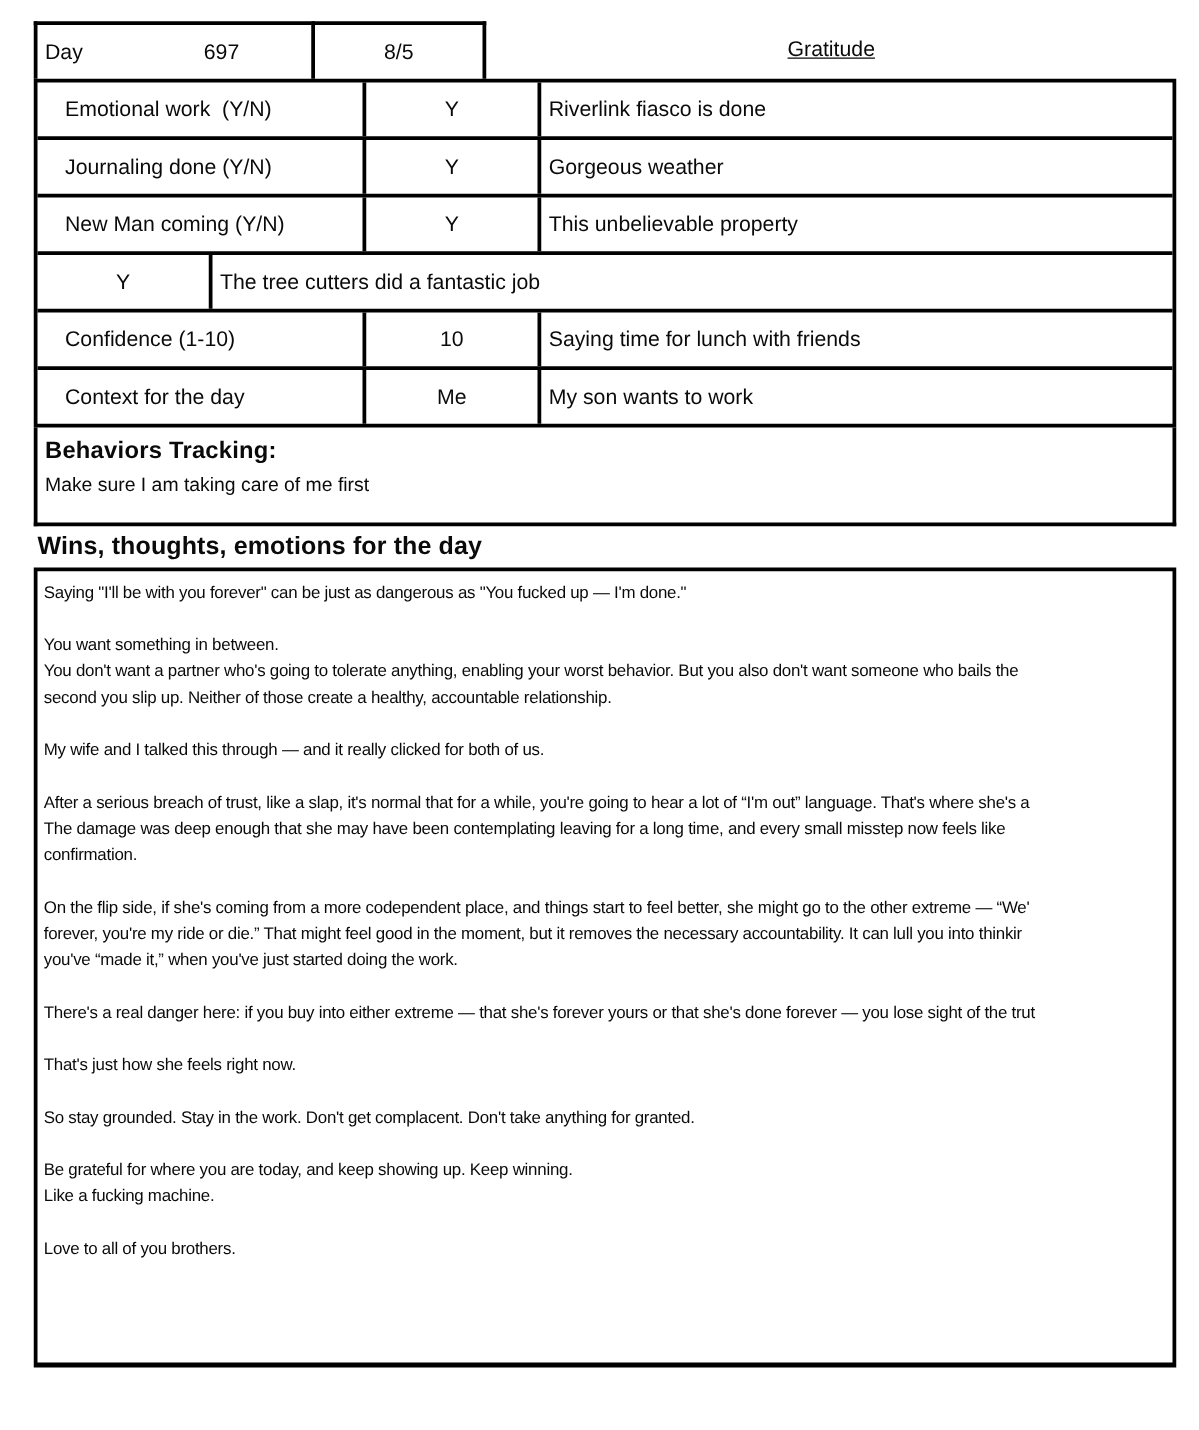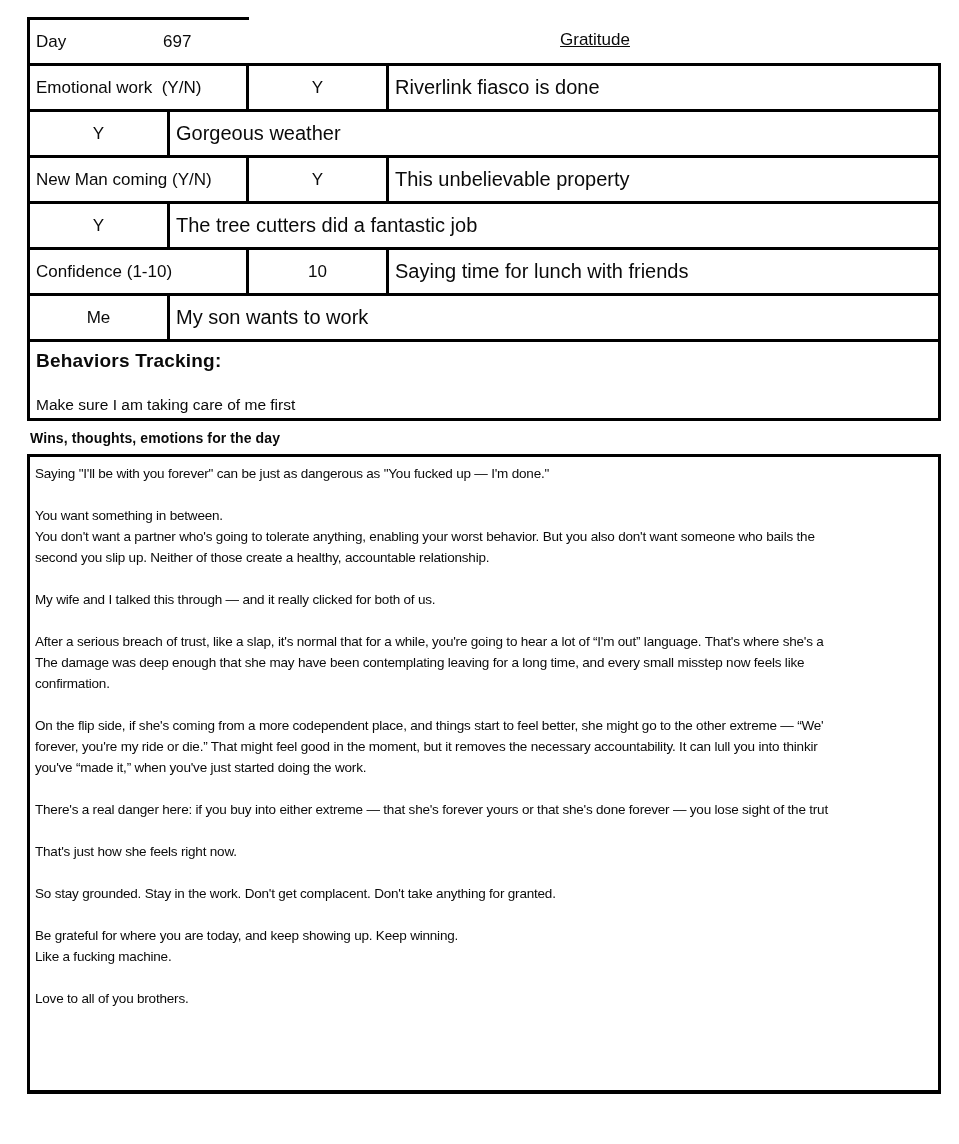"8/5" div.hdr-c2 { html: none -> <div>8/5</div> }
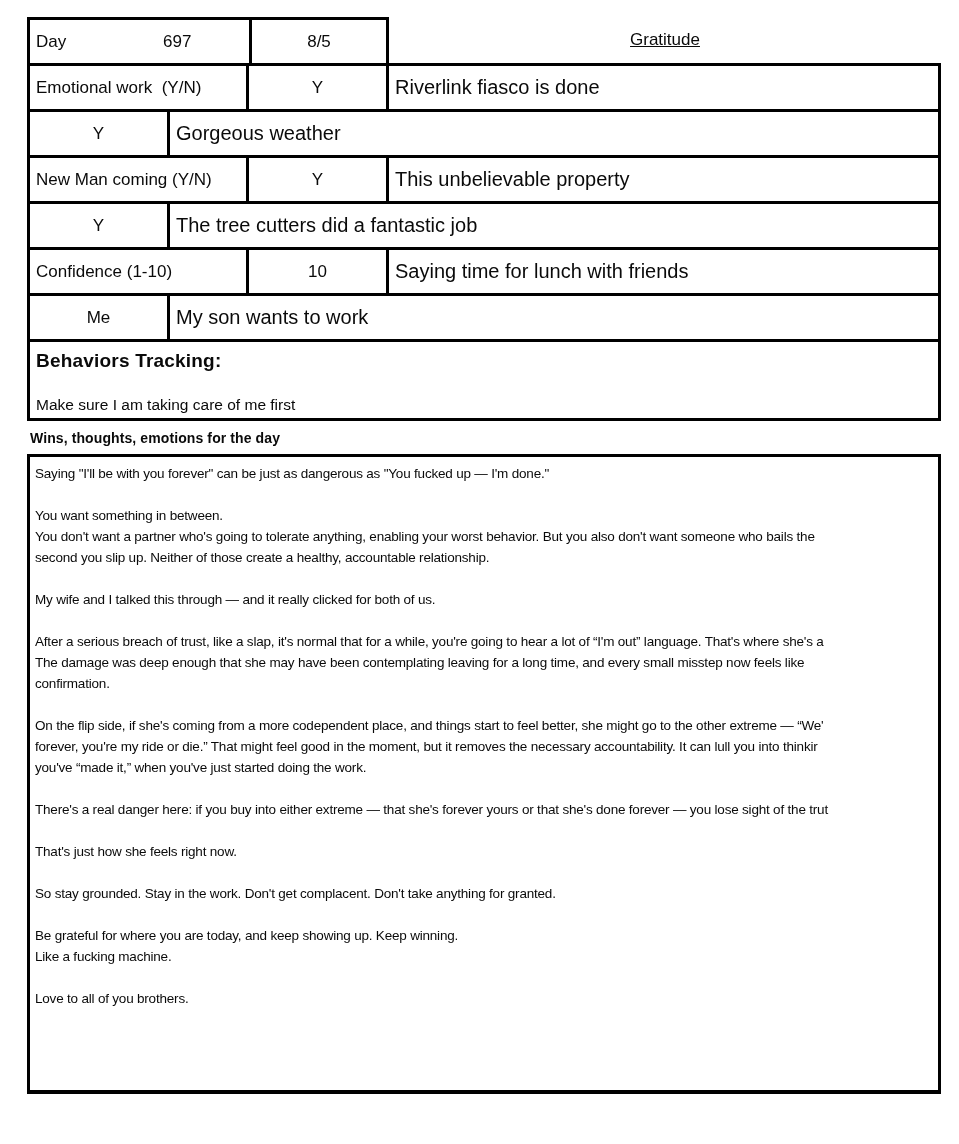"Emotional work (Y/N)" .rc1 { padding-left: 6px -> 22px; width: 219px -> 263px }
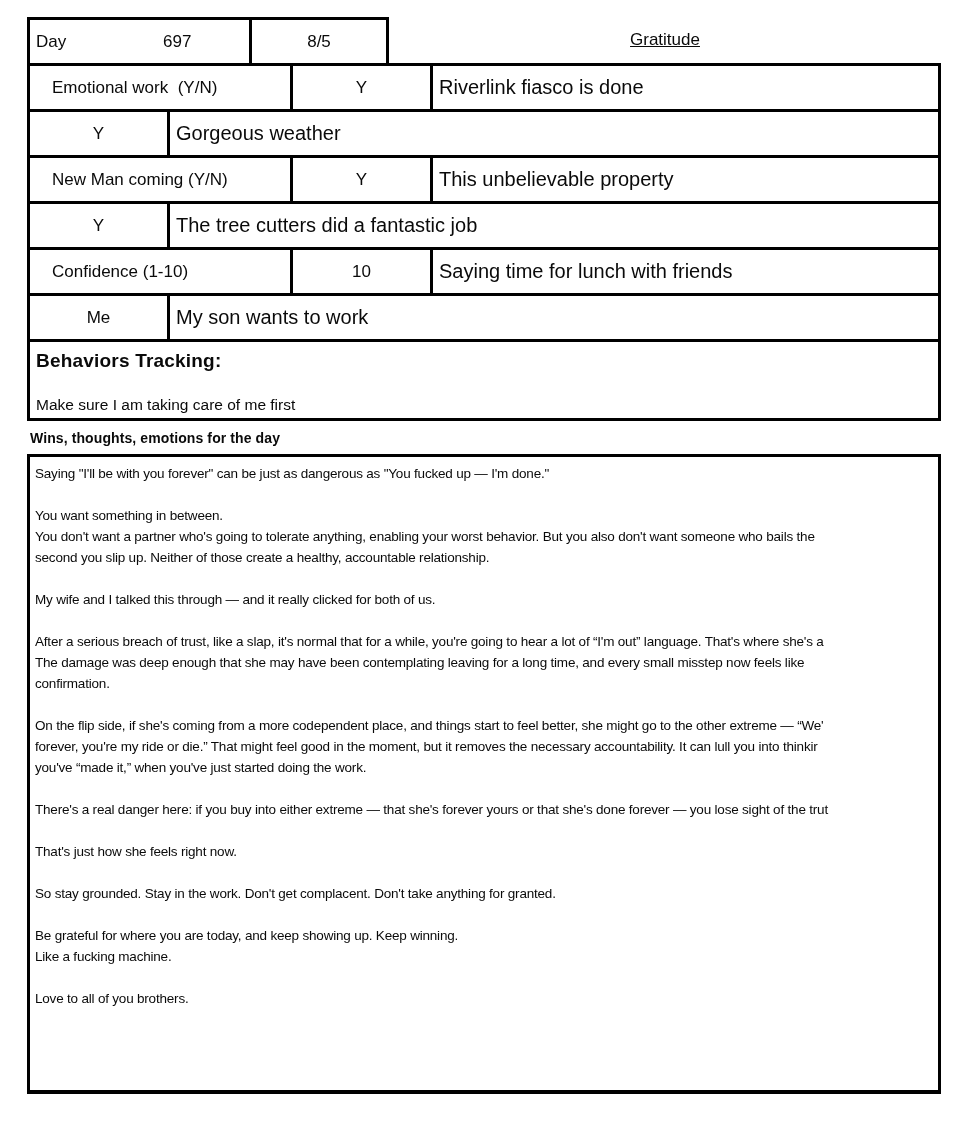"Riverlink fiasco is done" .rc3 { font-size: 20px -> 17px }
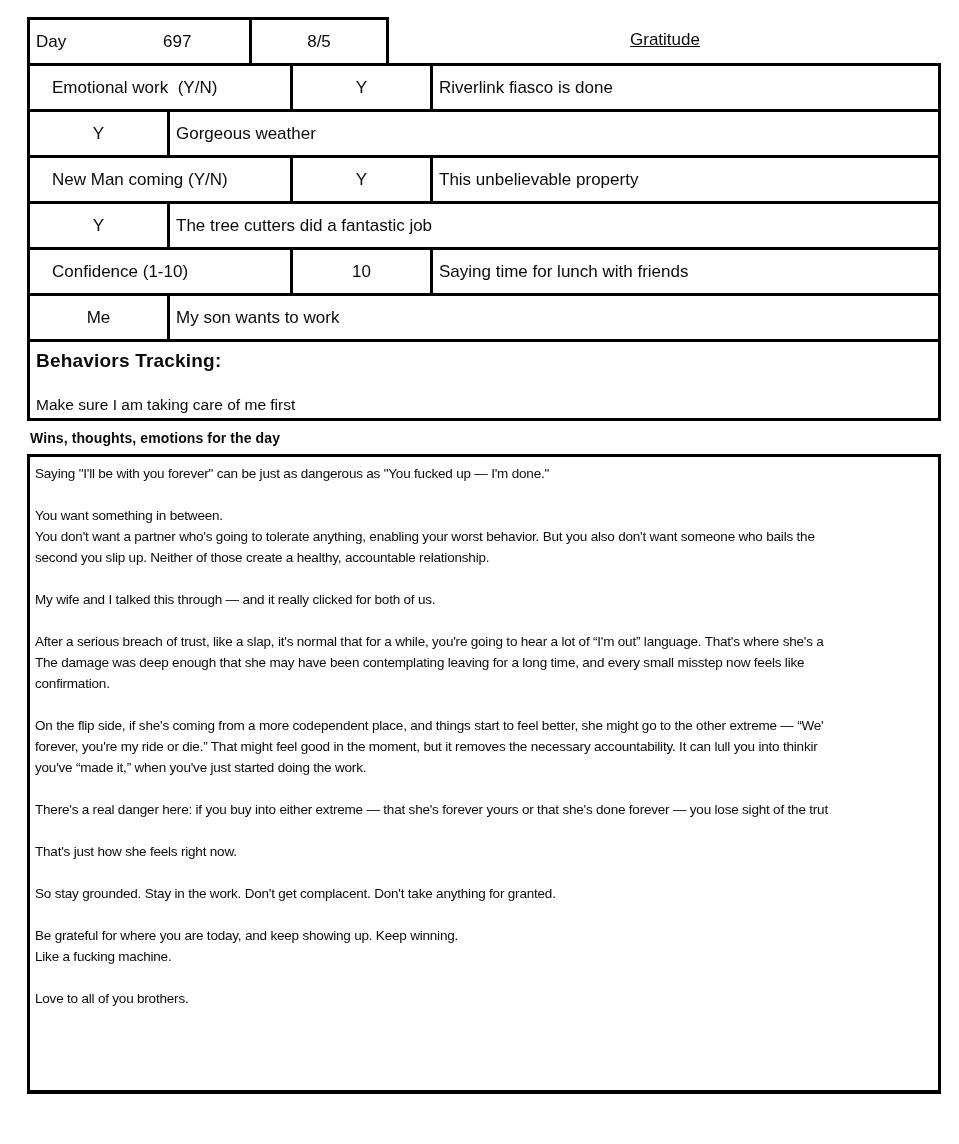"Journaling done (Y/N)" div.rc1 { html: none -> <div>Journaling done (Y/N)</div> }
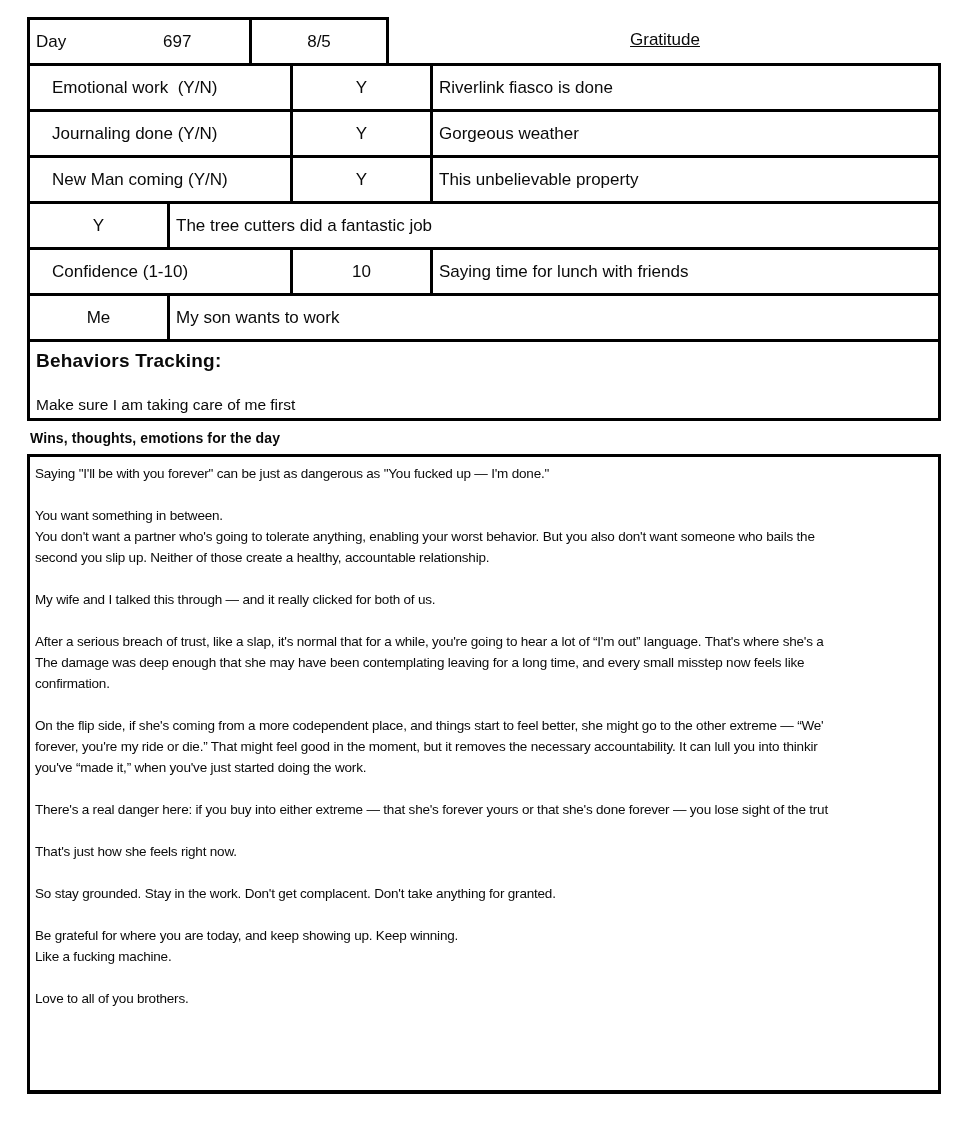"Context for the day" div.rc1 { html: none -> <div>Context for the day</div> }
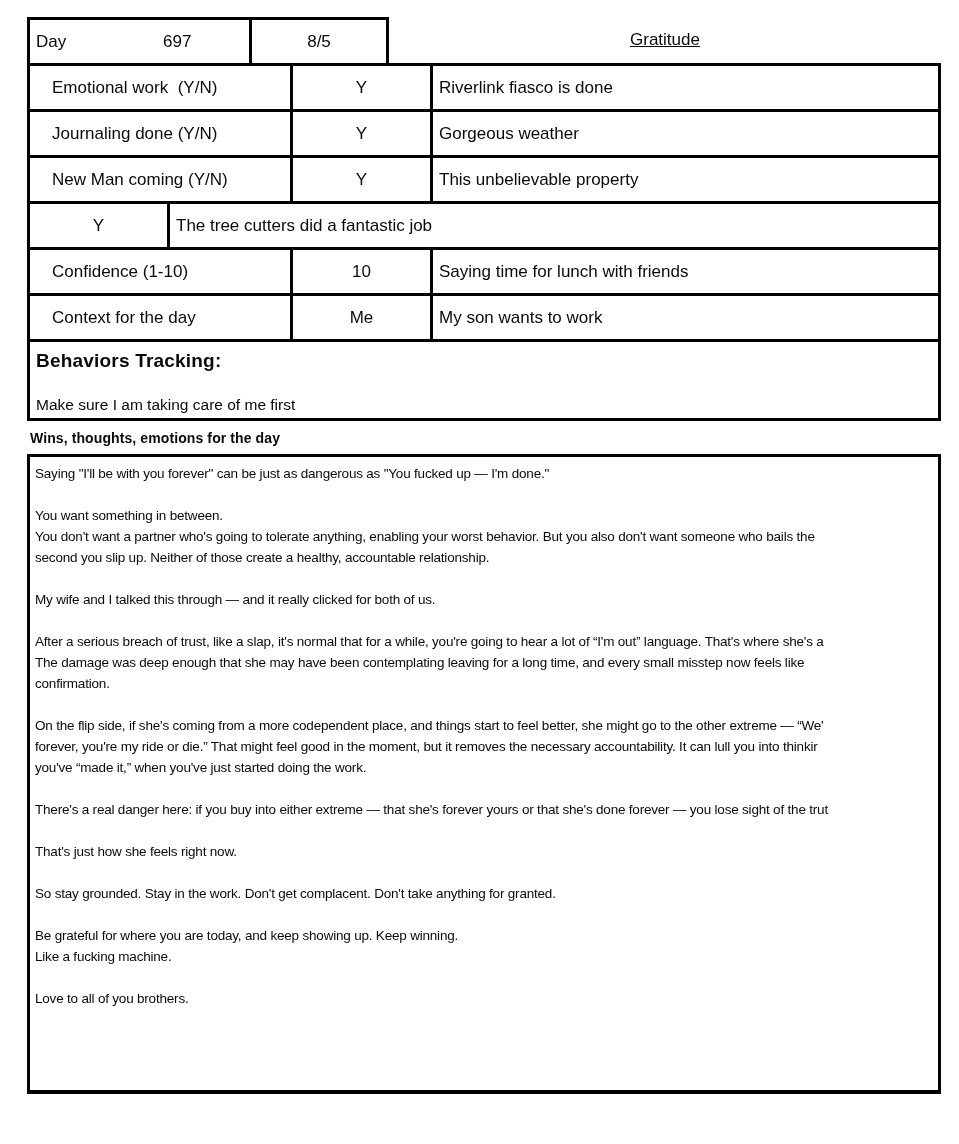"Make sure I am taking" .behaviors-note { margin-top: 16px -> none }
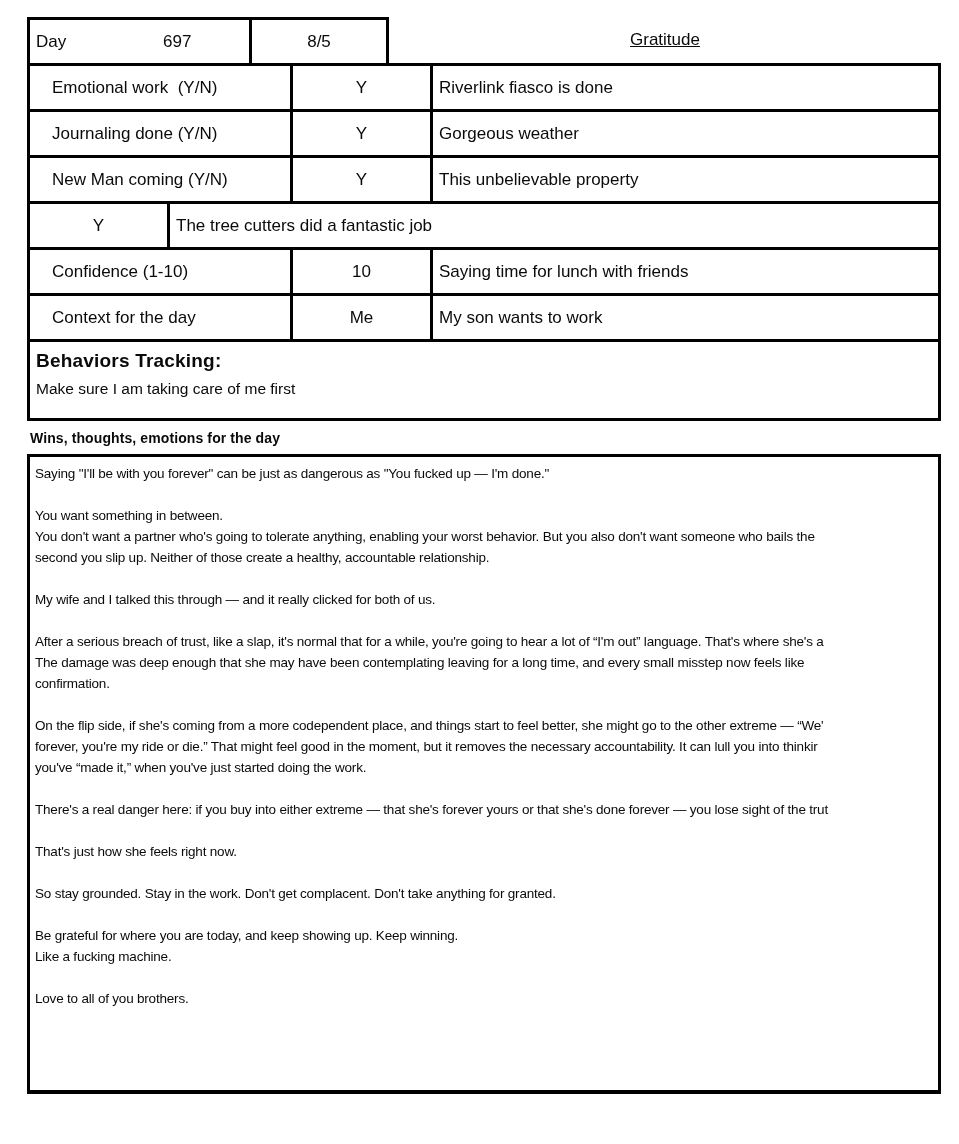"Wins, thoughts, emotions for the" .wins-heading { font-size: 14px -> 20px }
